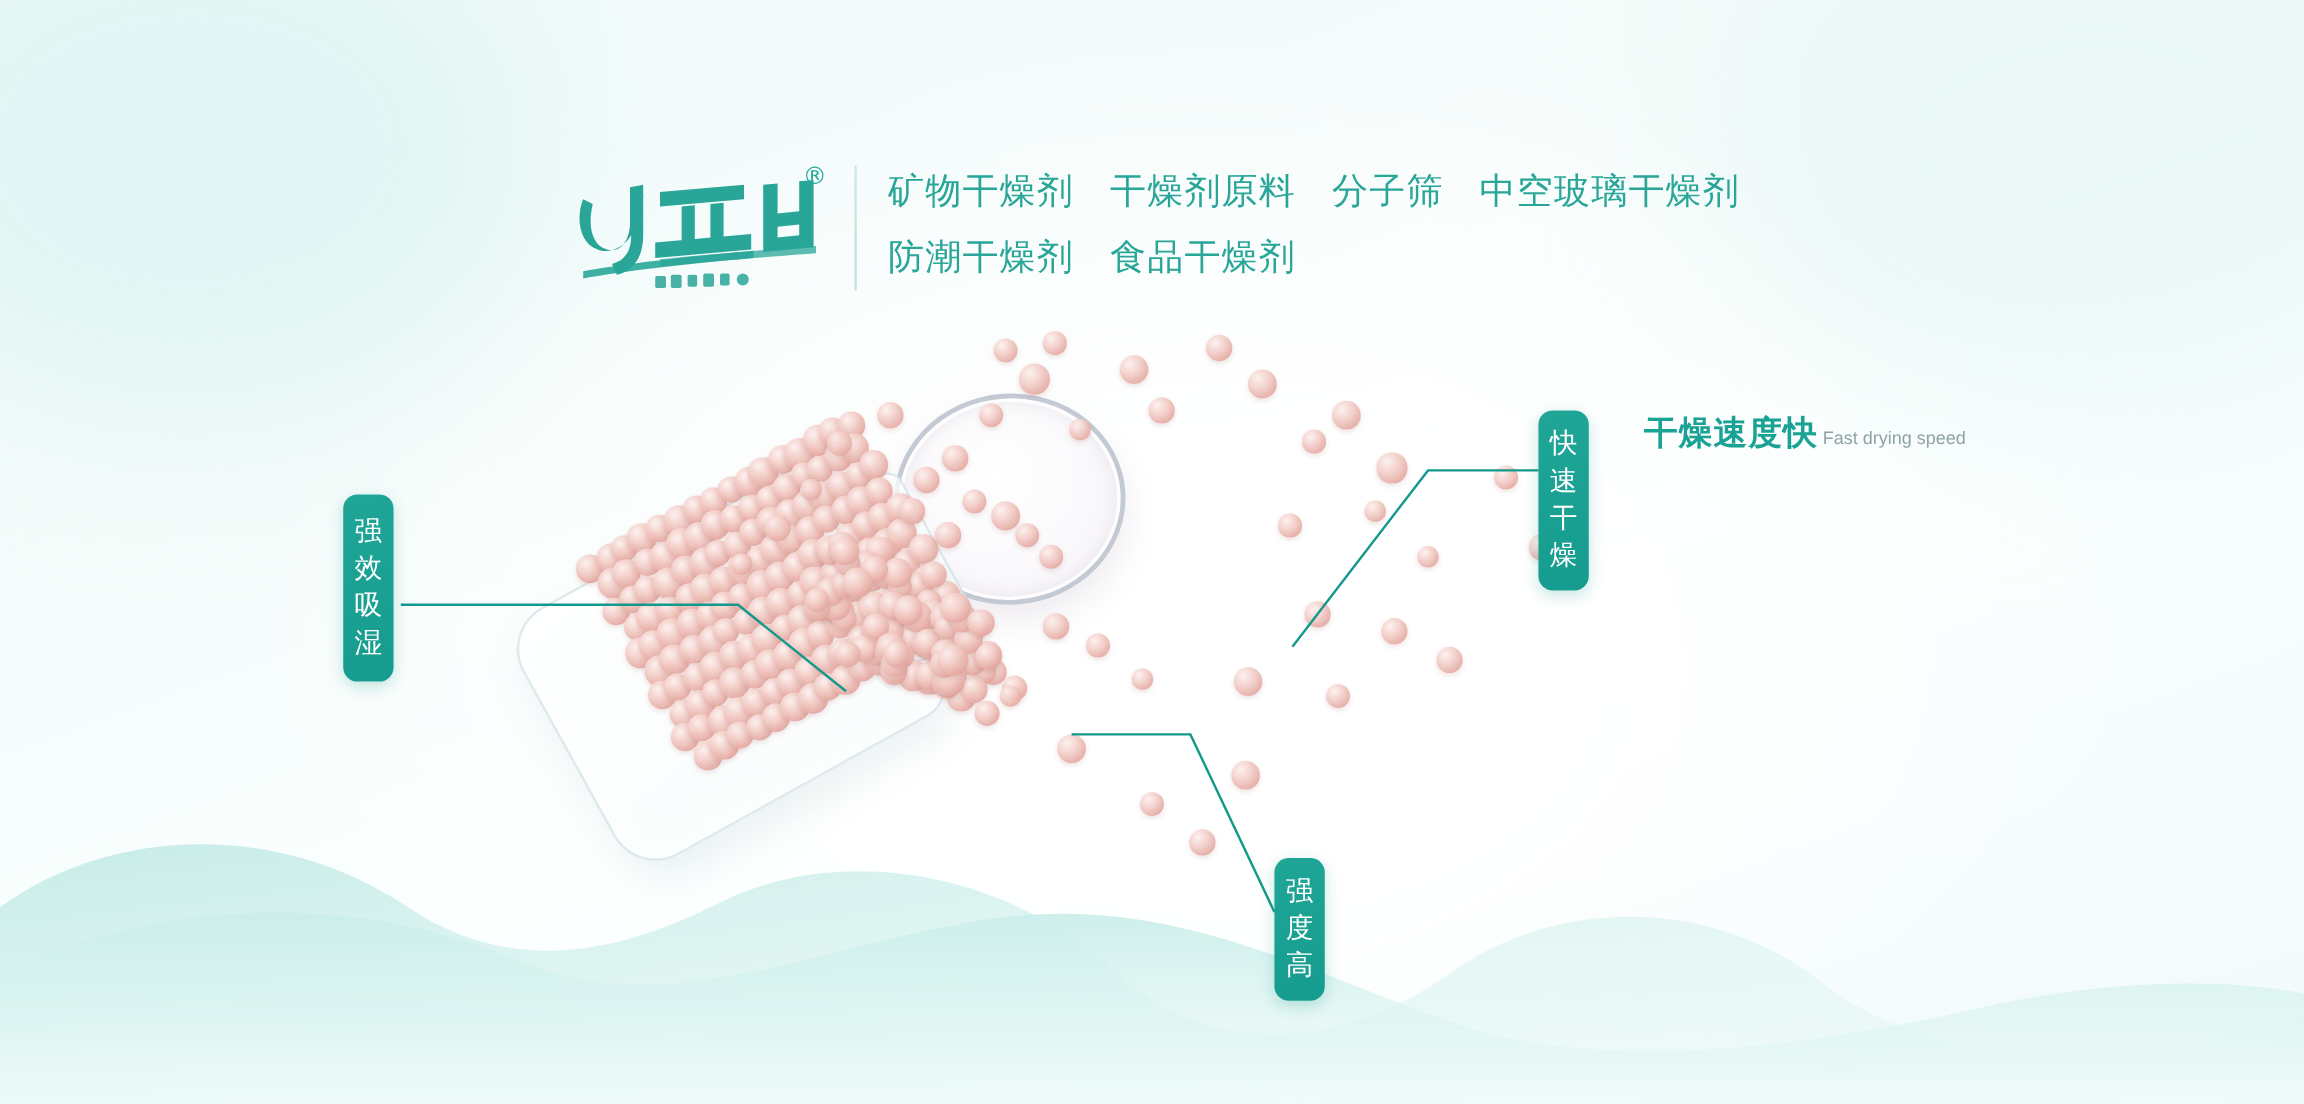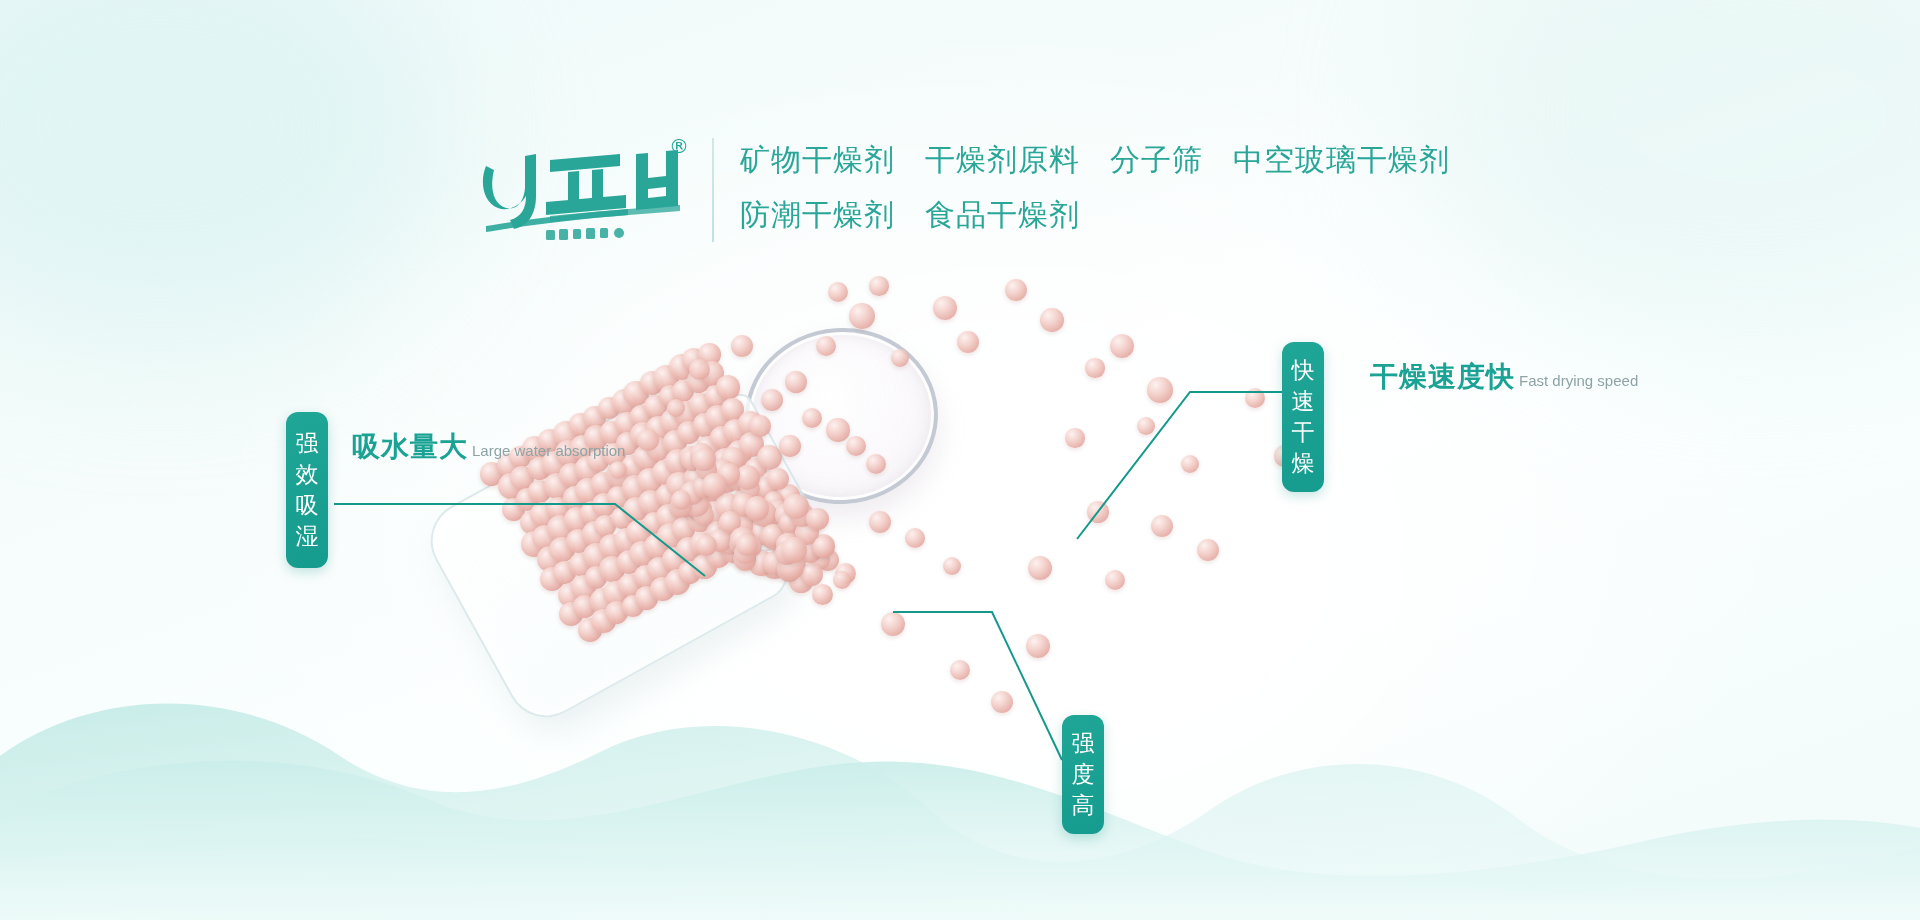"干燥速度快" .ctitle-line { margin-top: 16px -> none }
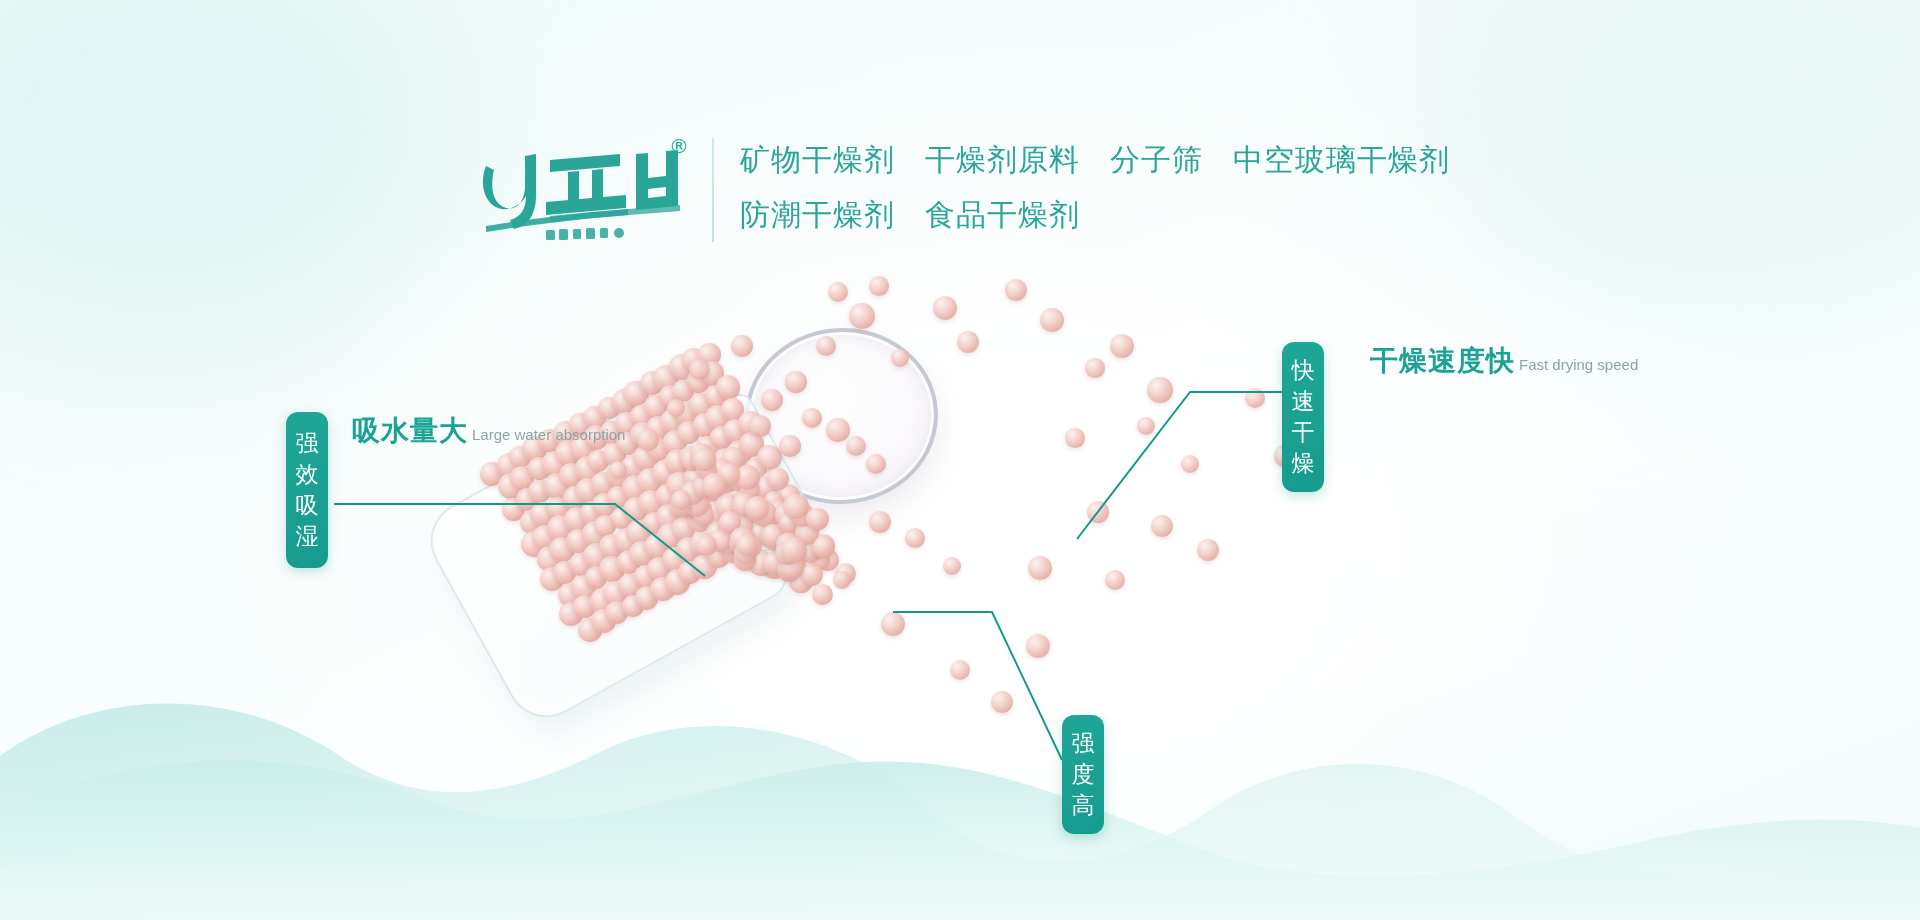"吸水量大" div.ctitle-line { html: <div> <span>吸水量大</span> <span>Large water absorption</span> </div> -> none }
